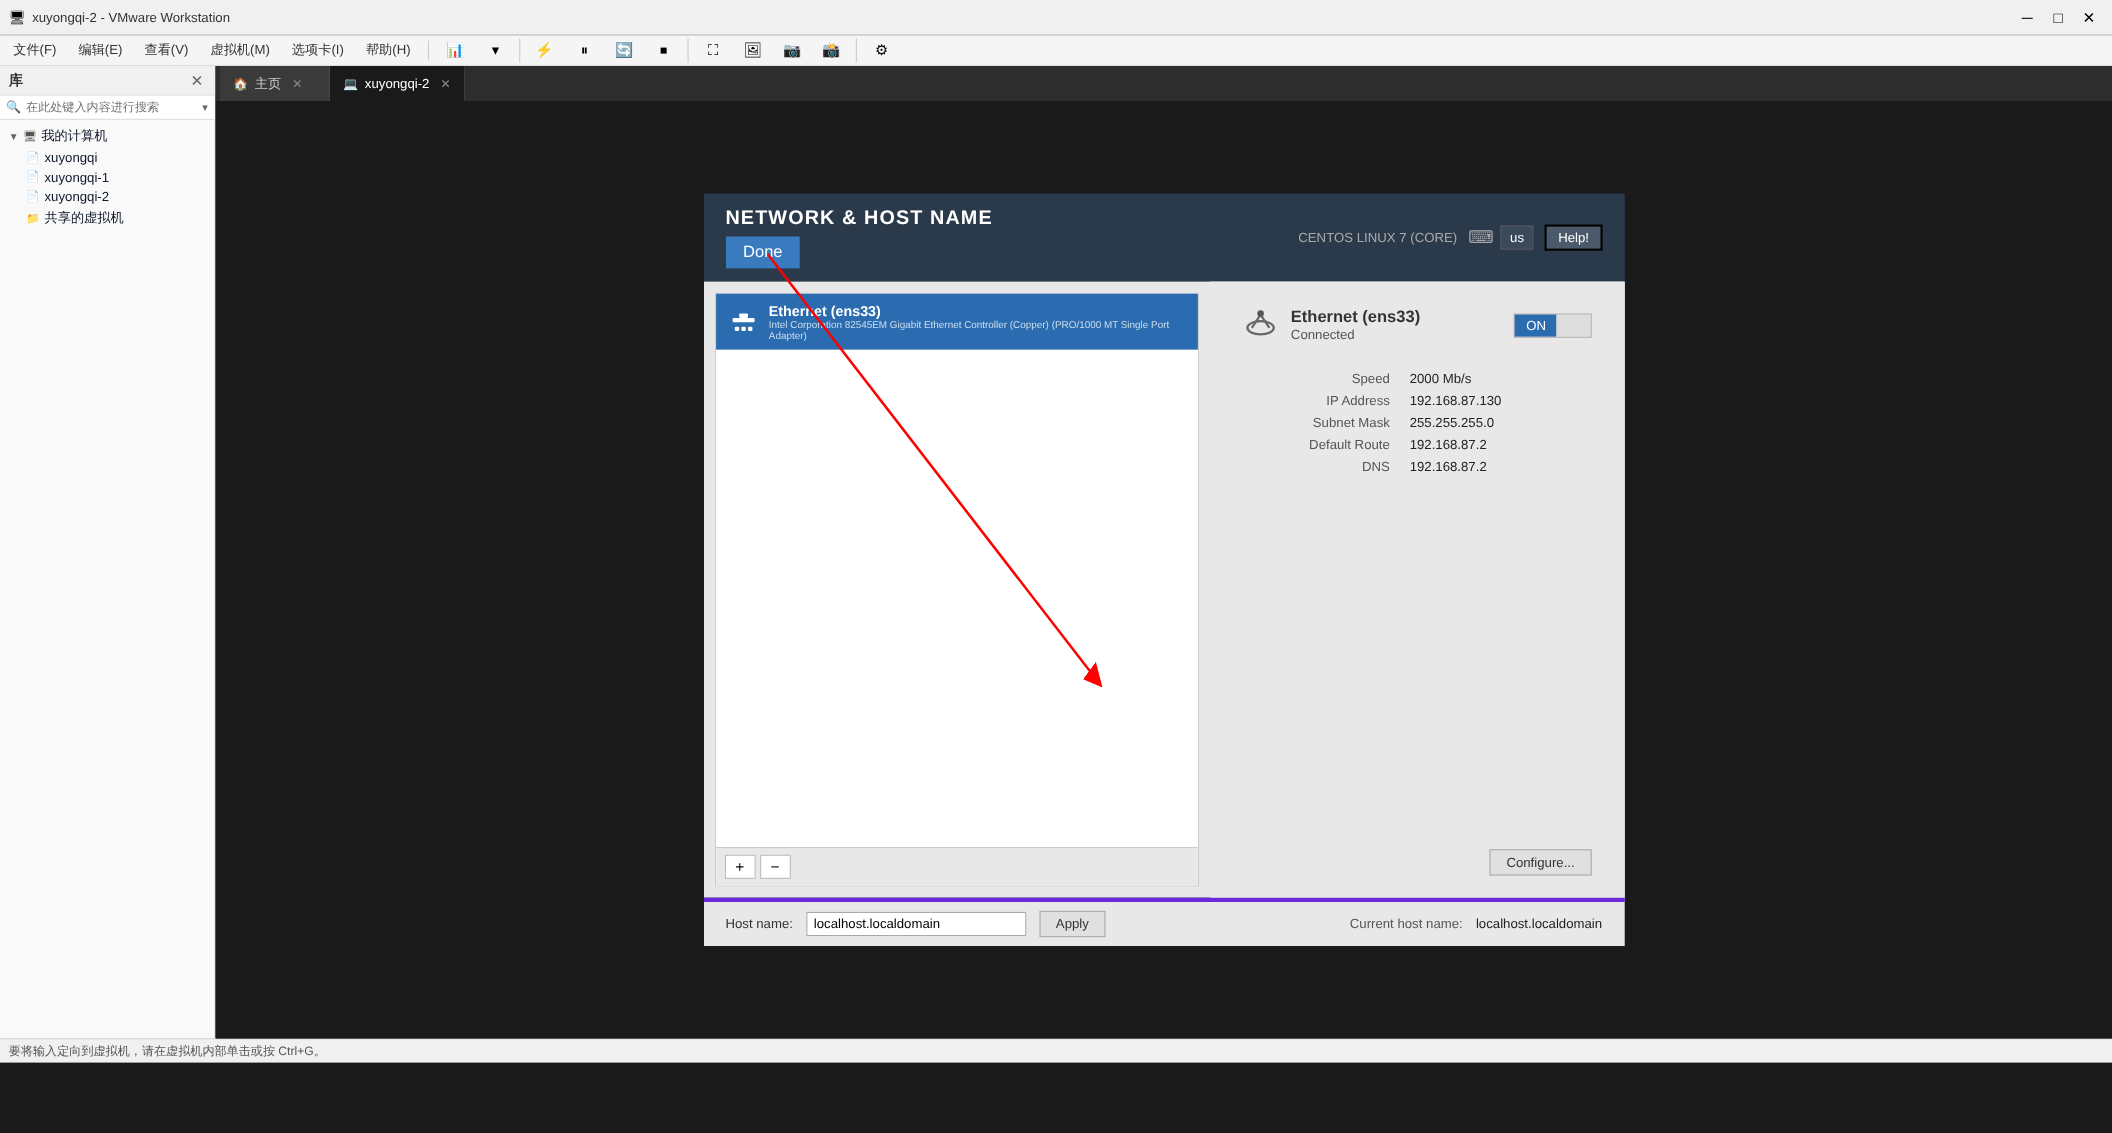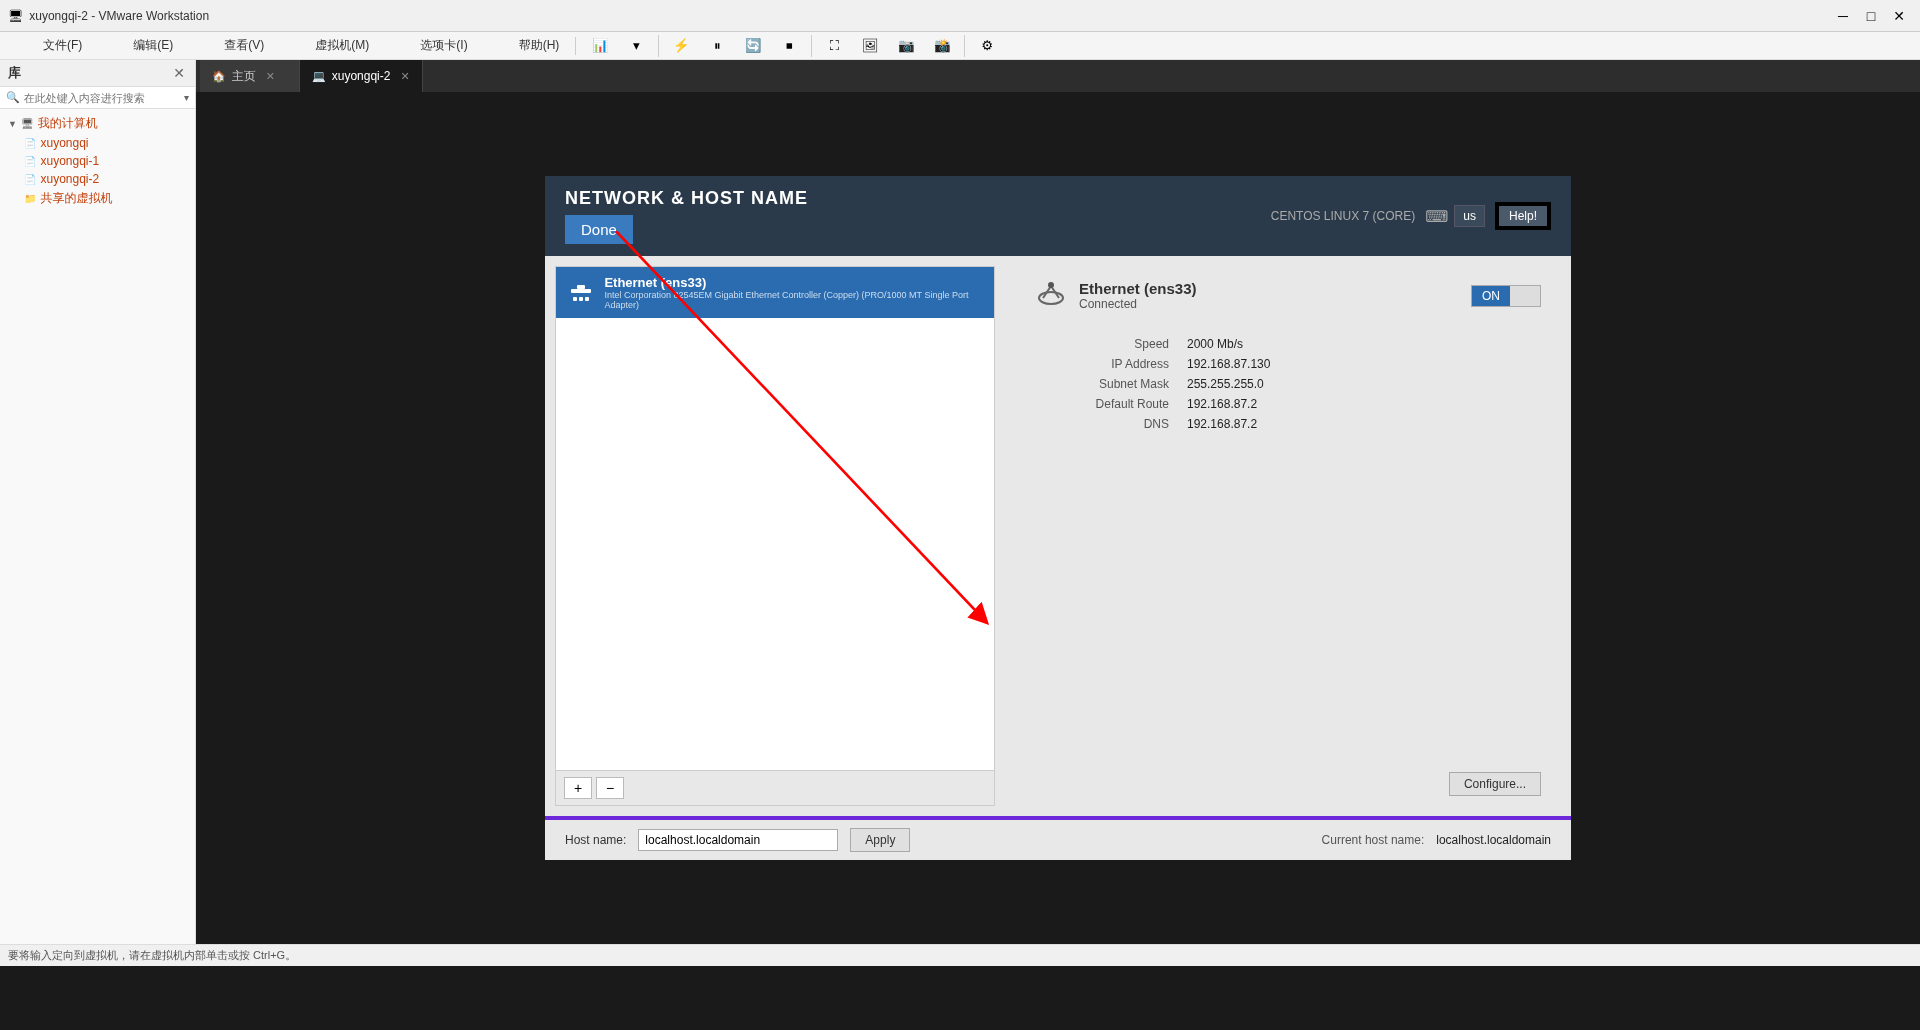"文件(F)" .menu-item { margin-left: 31px -> none }
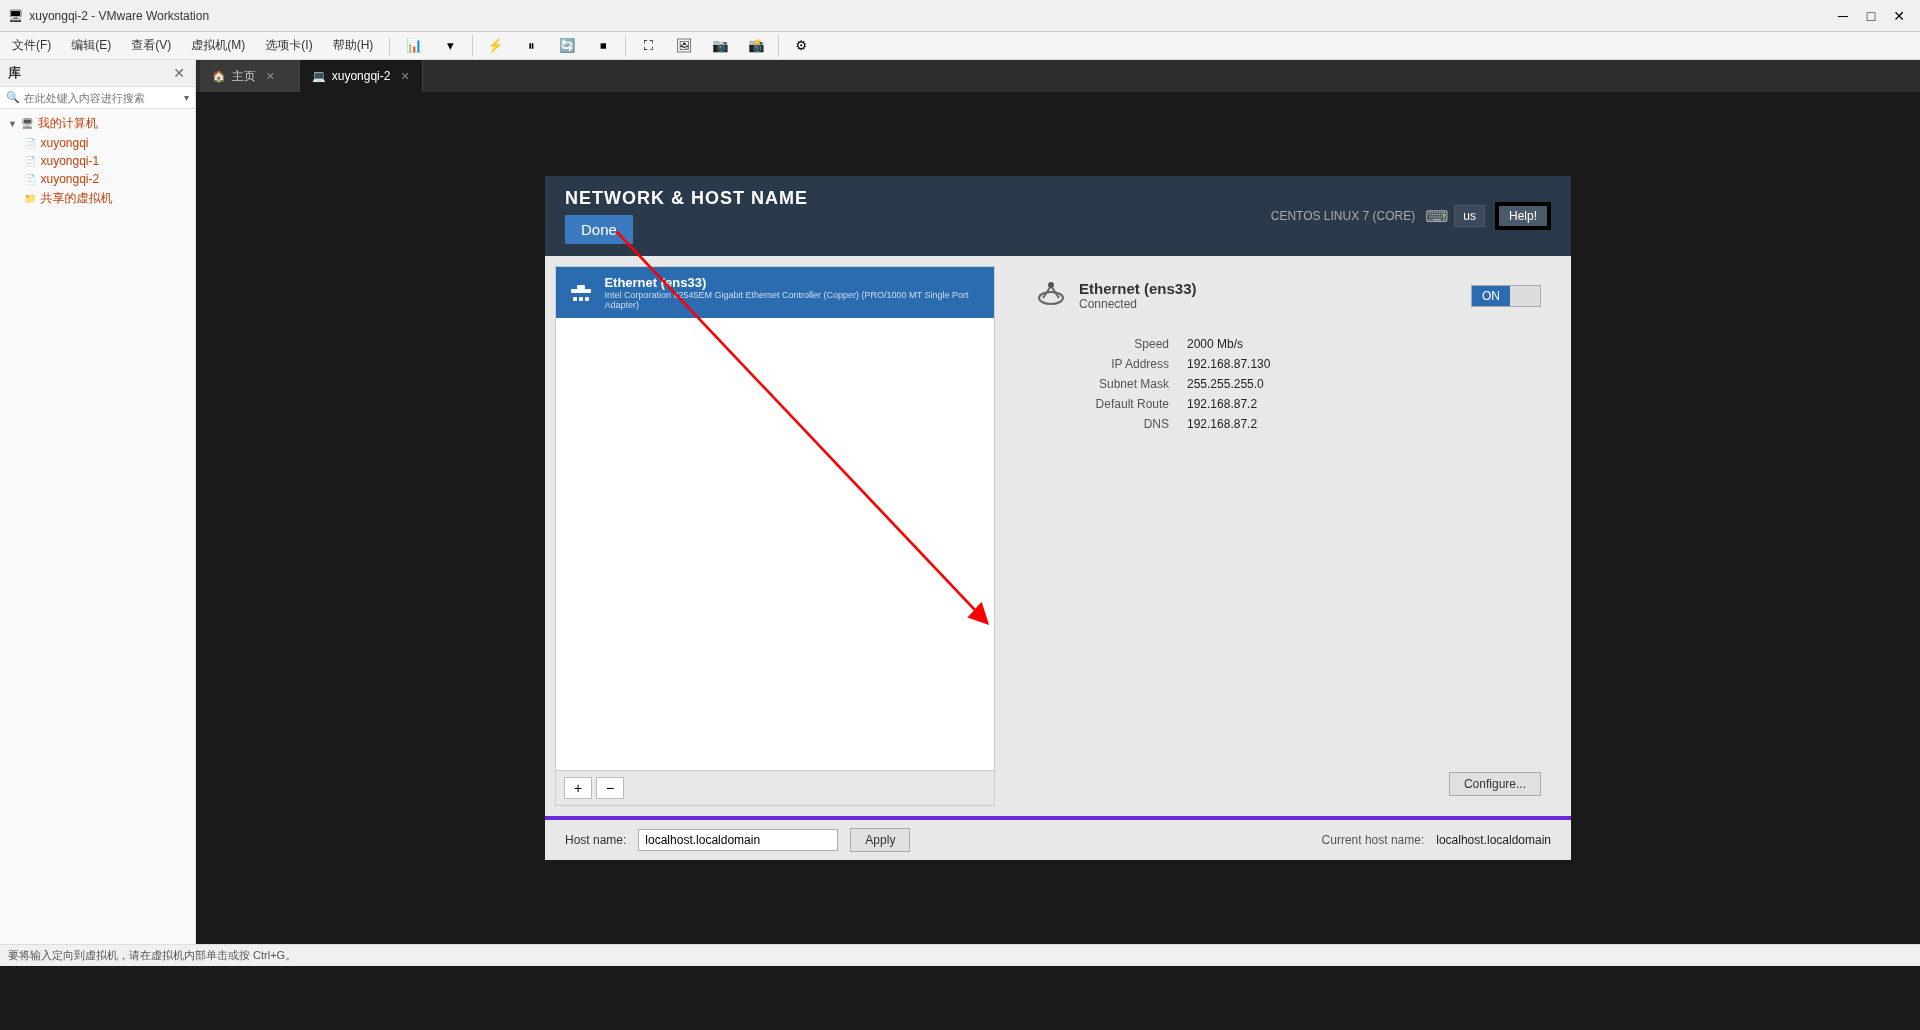"我的计算机" .tree-label { color: #c2410c -> #0f172a }
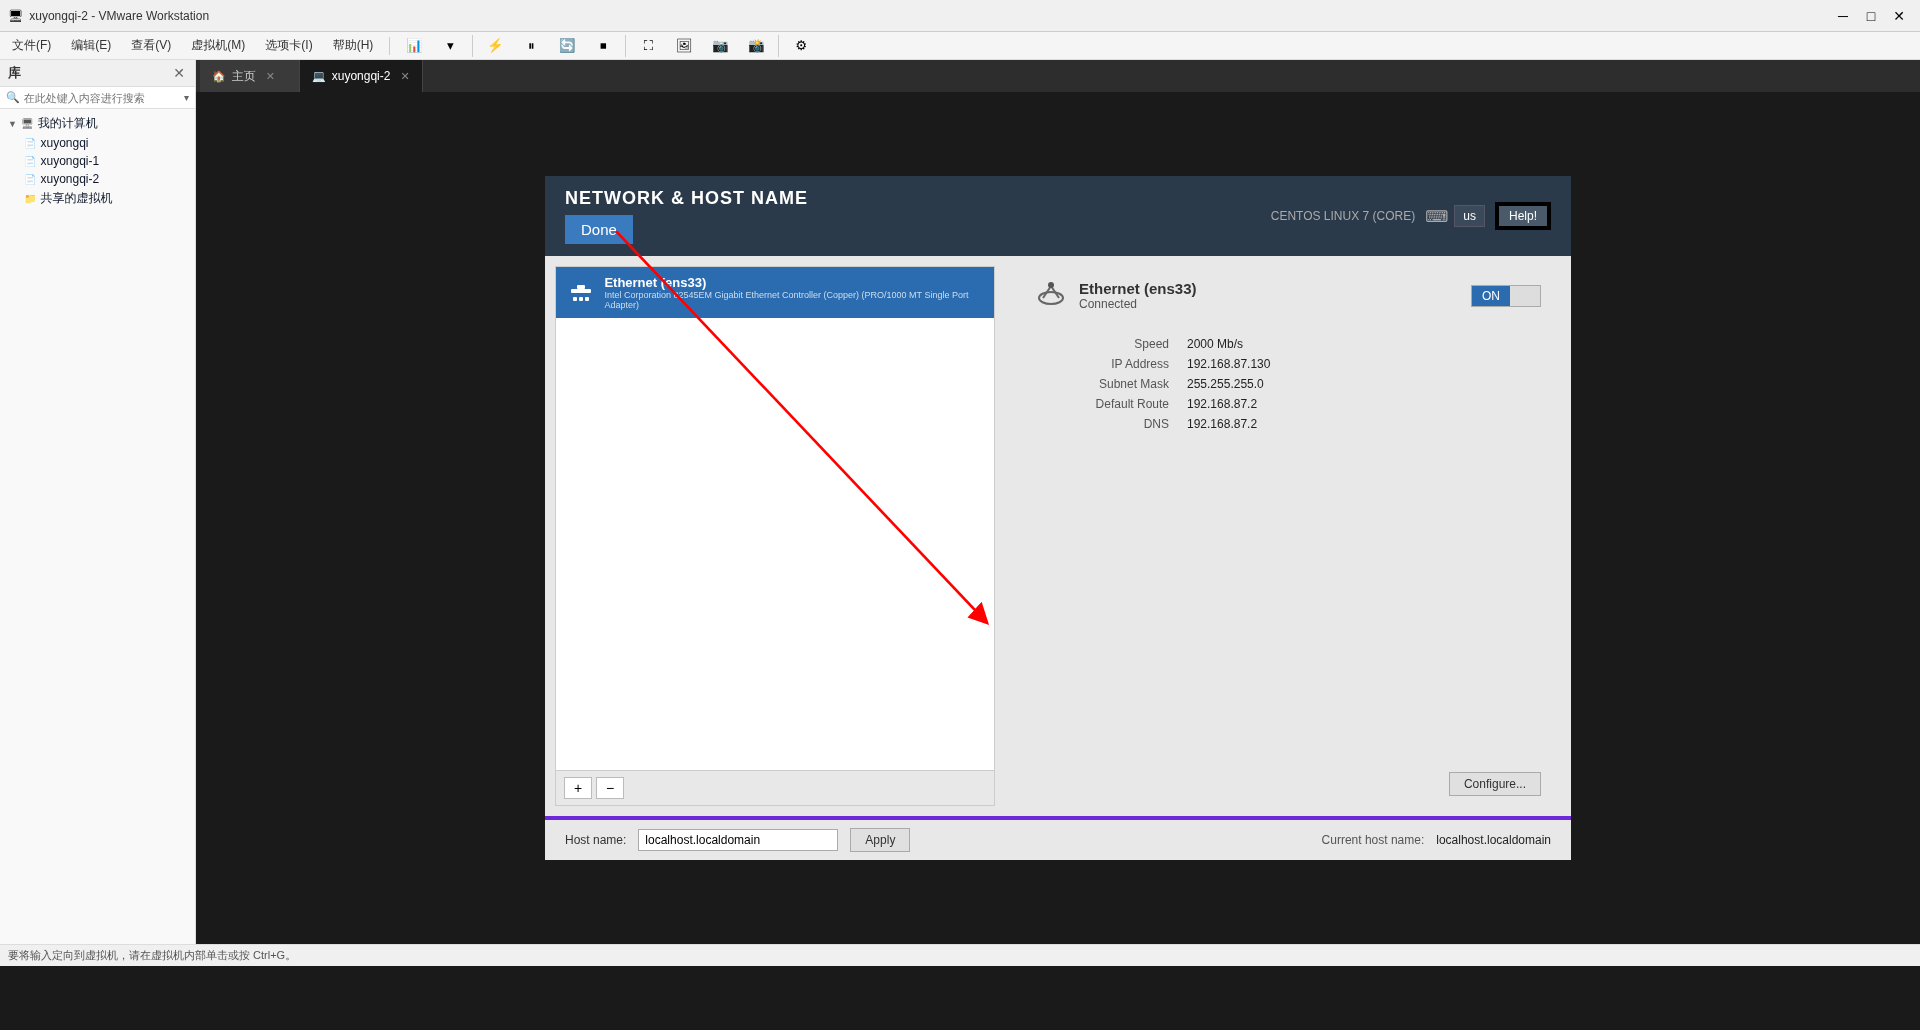"NETWORK & HOST NAME" .centos-window { width: 1026px -> 837px }
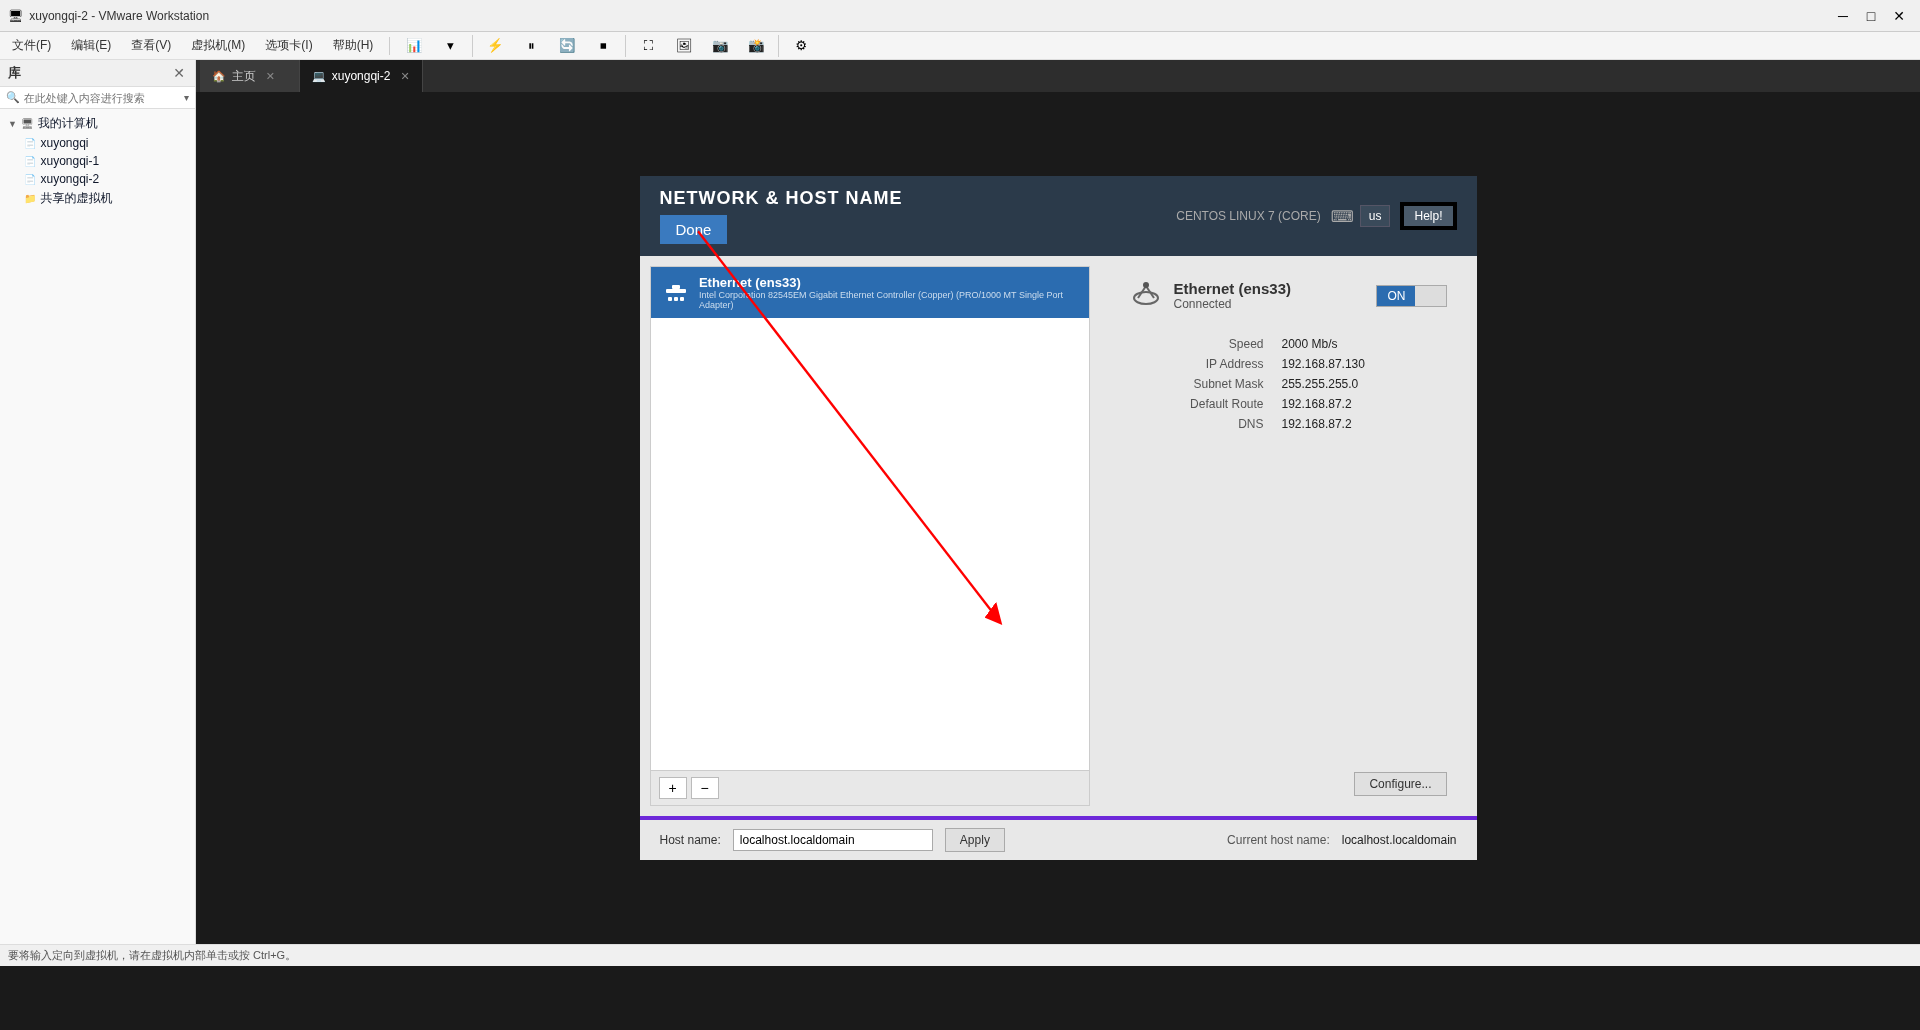"Help!" .help-btn { border: 4px solid #000000 -> 2px solid #000000 }
